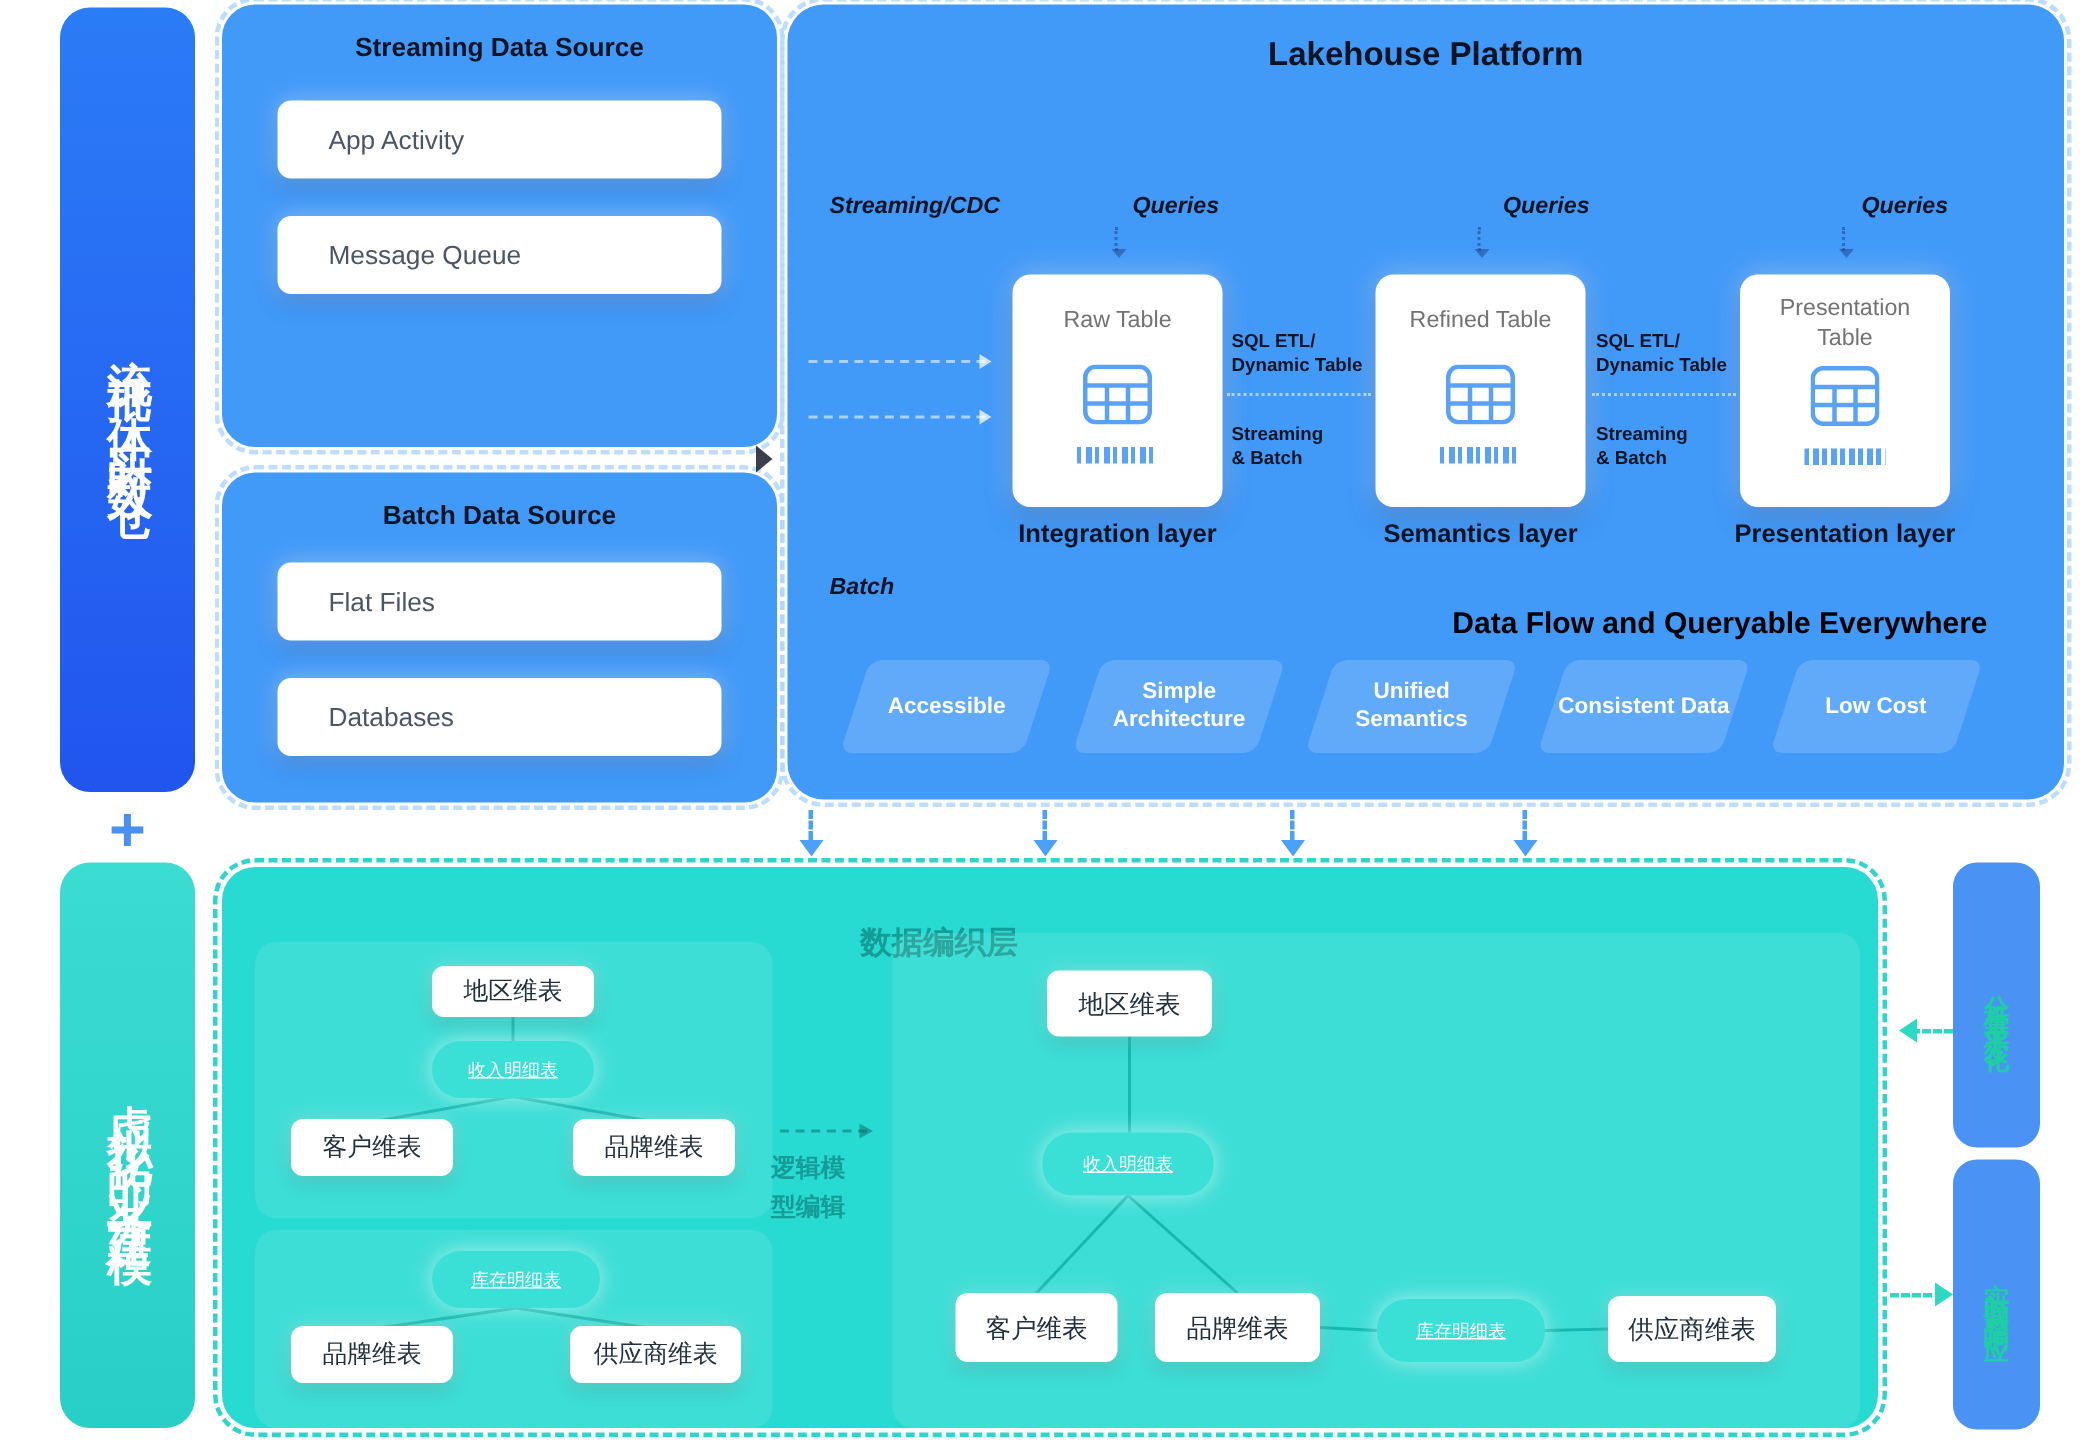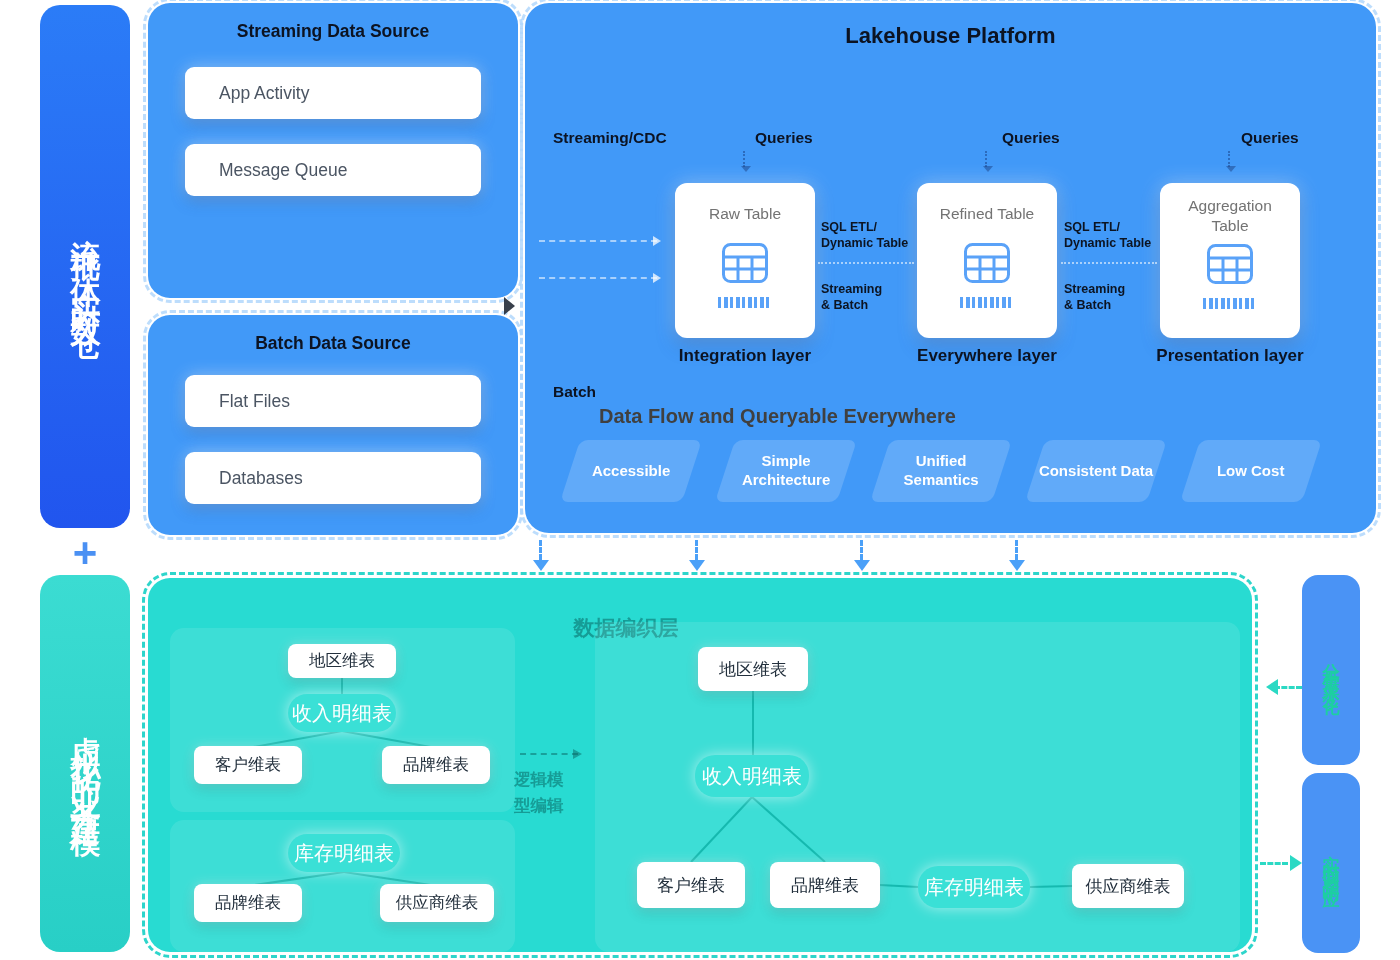"Streaming/CDC" .flow-label { font-style: none -> italic }
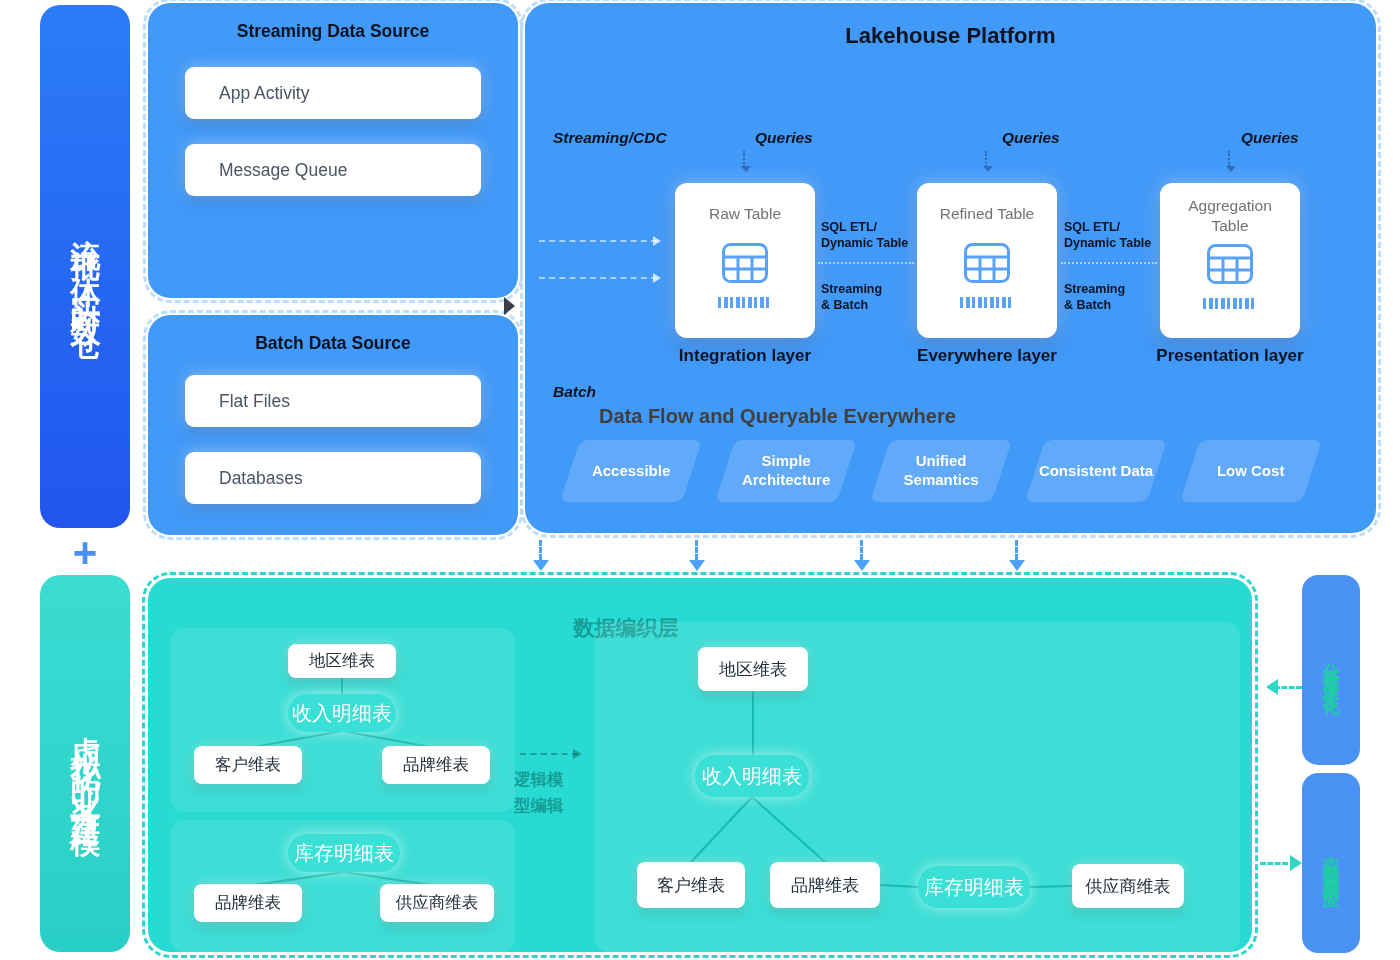"Aggregation Table" div.tc-title { text: Aggregation -> Presentation }
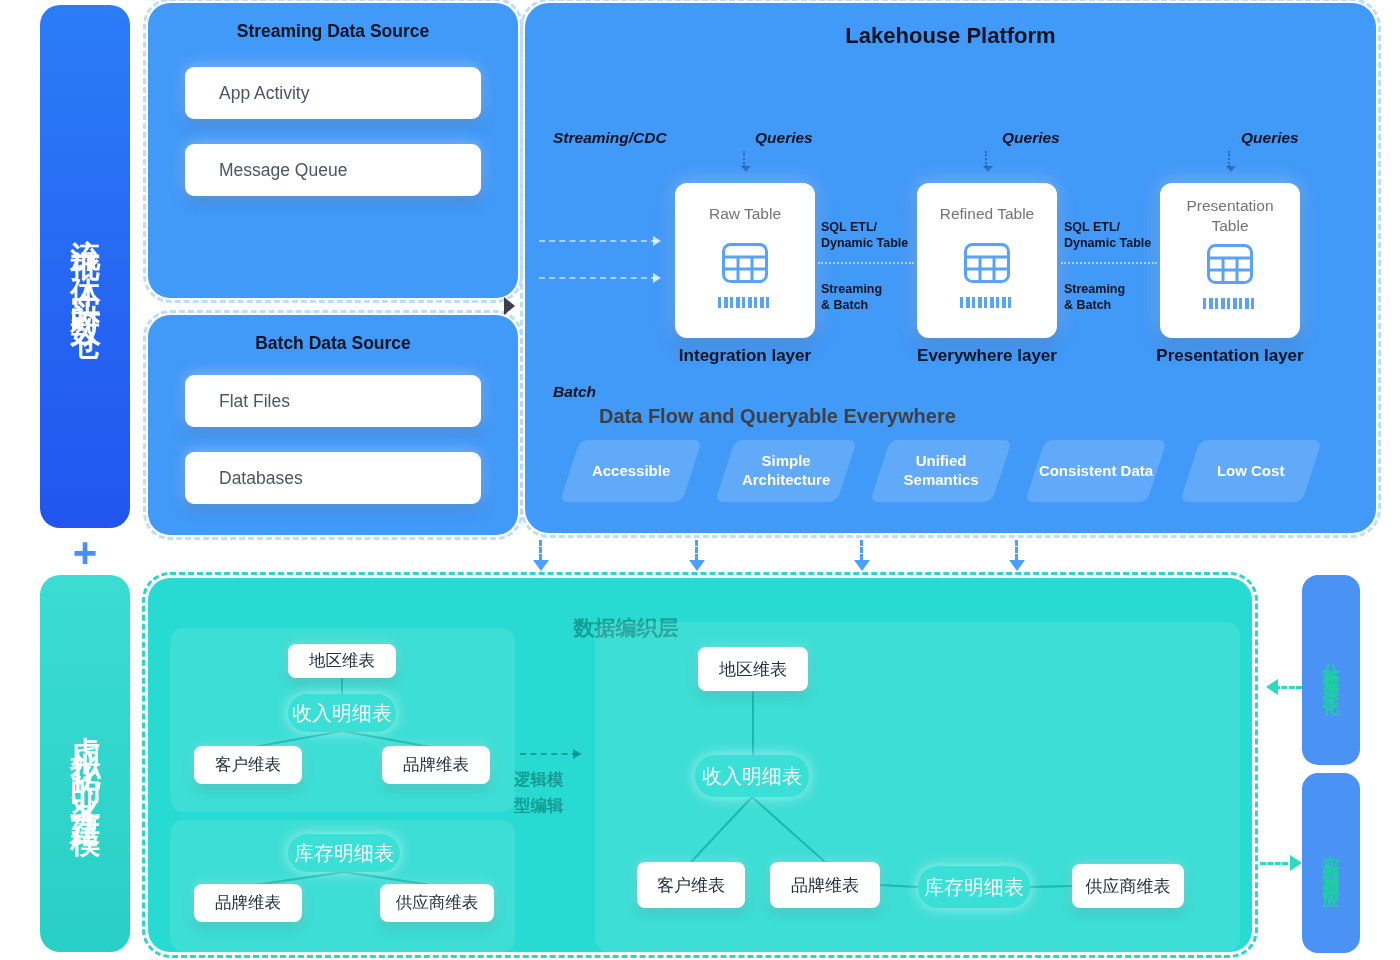"Everywhere layer" div.layer-label { text: Everywhere -> Semantics }
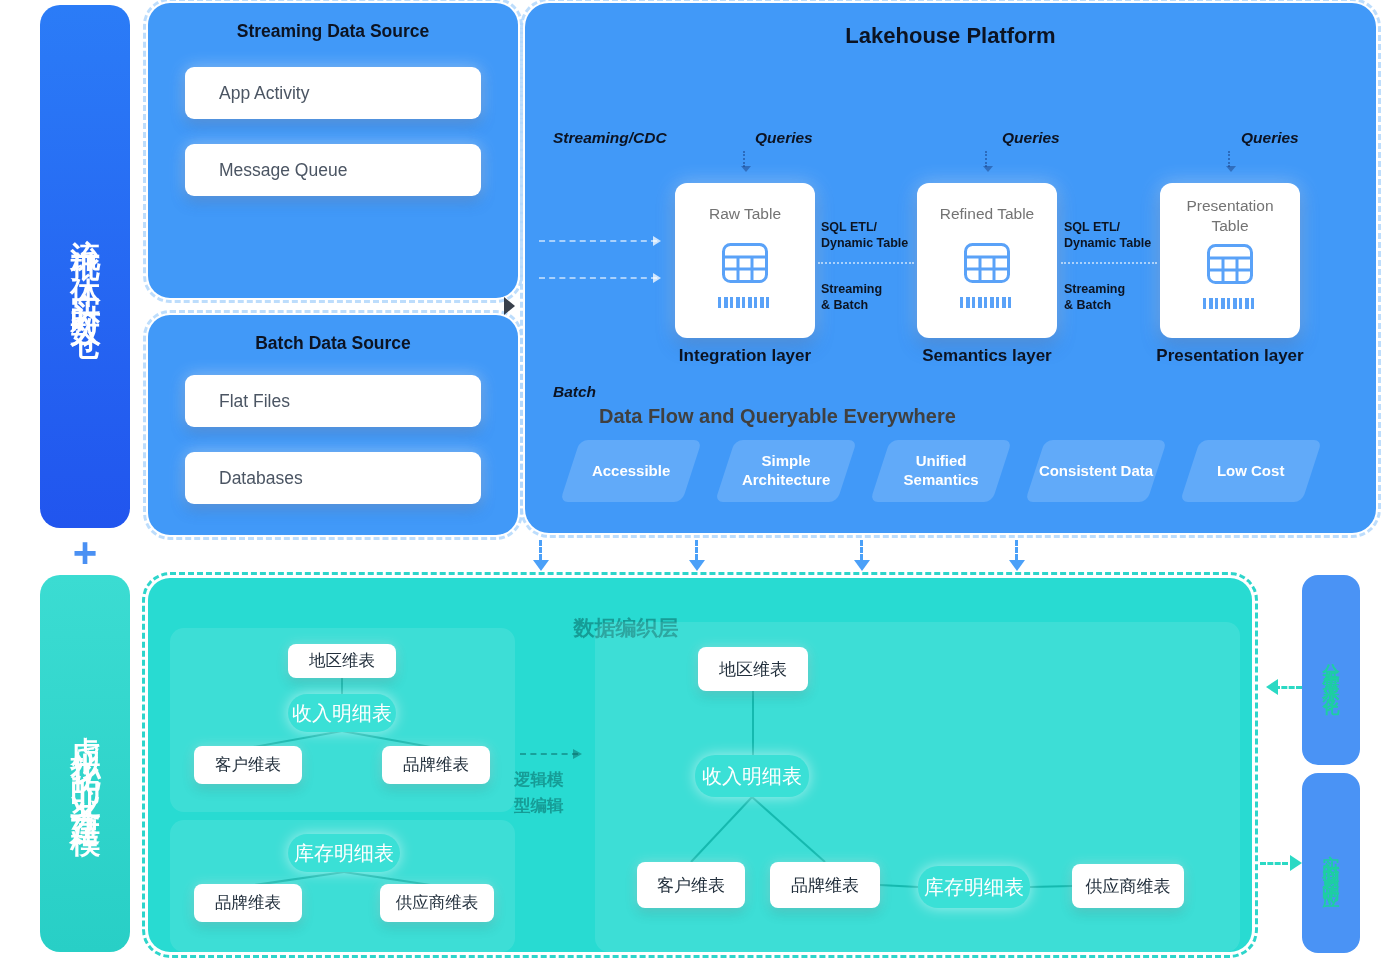"Data Flow and Queryable Everywhere" #flow-title { color: #404040 -> #000000; text-align: left -> right }
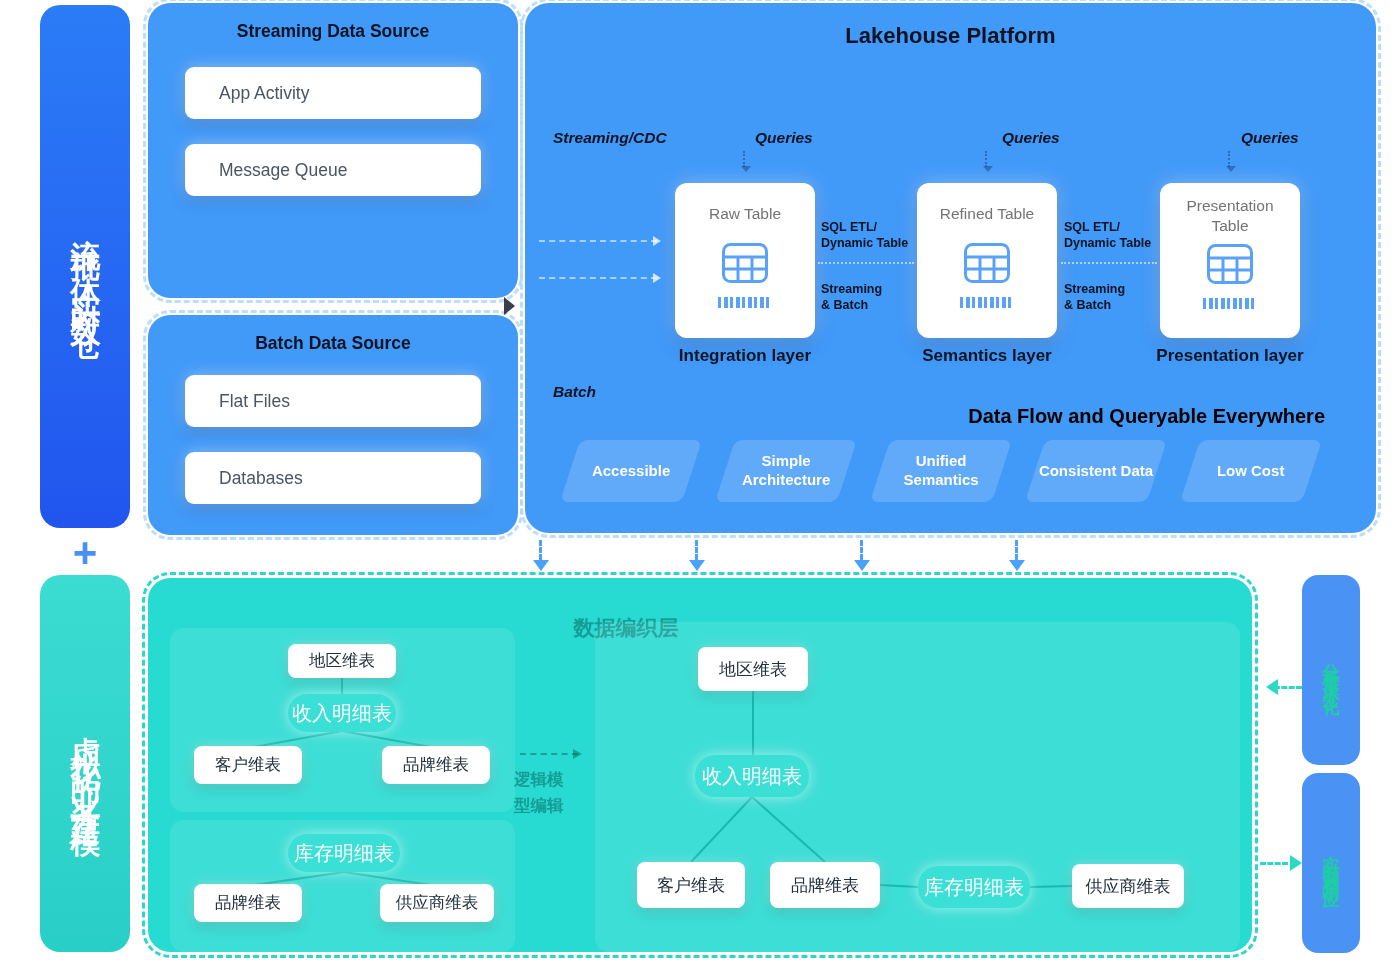"收入明细表" .pill { font-size: 20px -> 12px; text-decoration: none -> underline }
